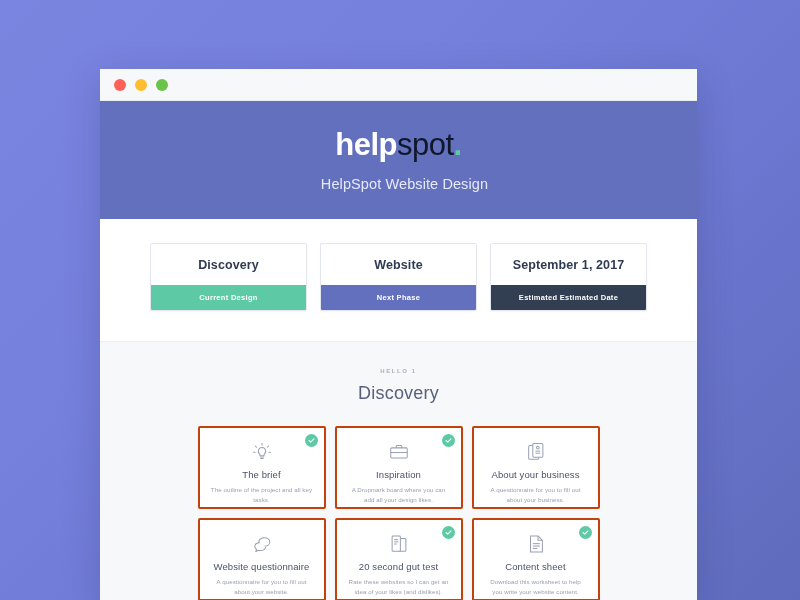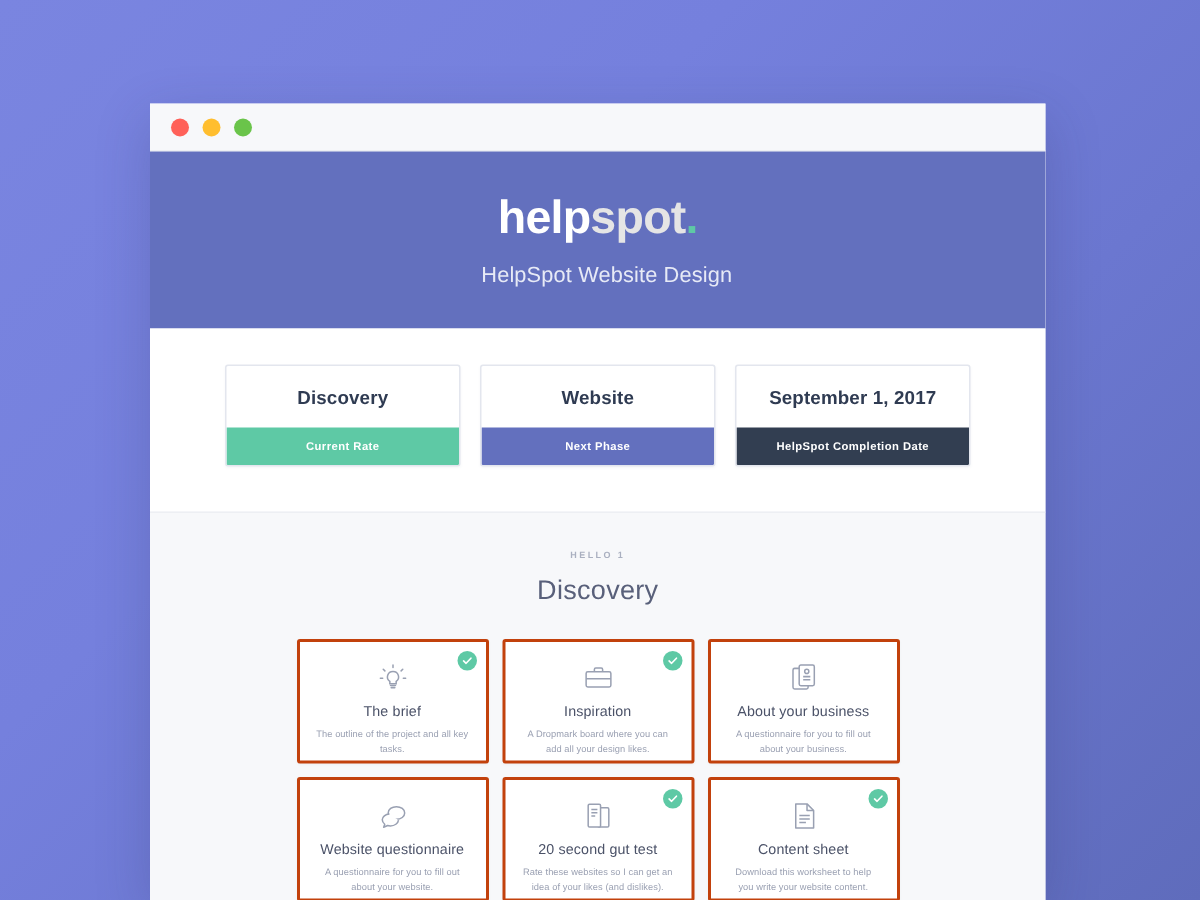"spot" #logo .logo-spot { color: #e5e5e5 -> #0f172a; font-weight: bold -> normal }
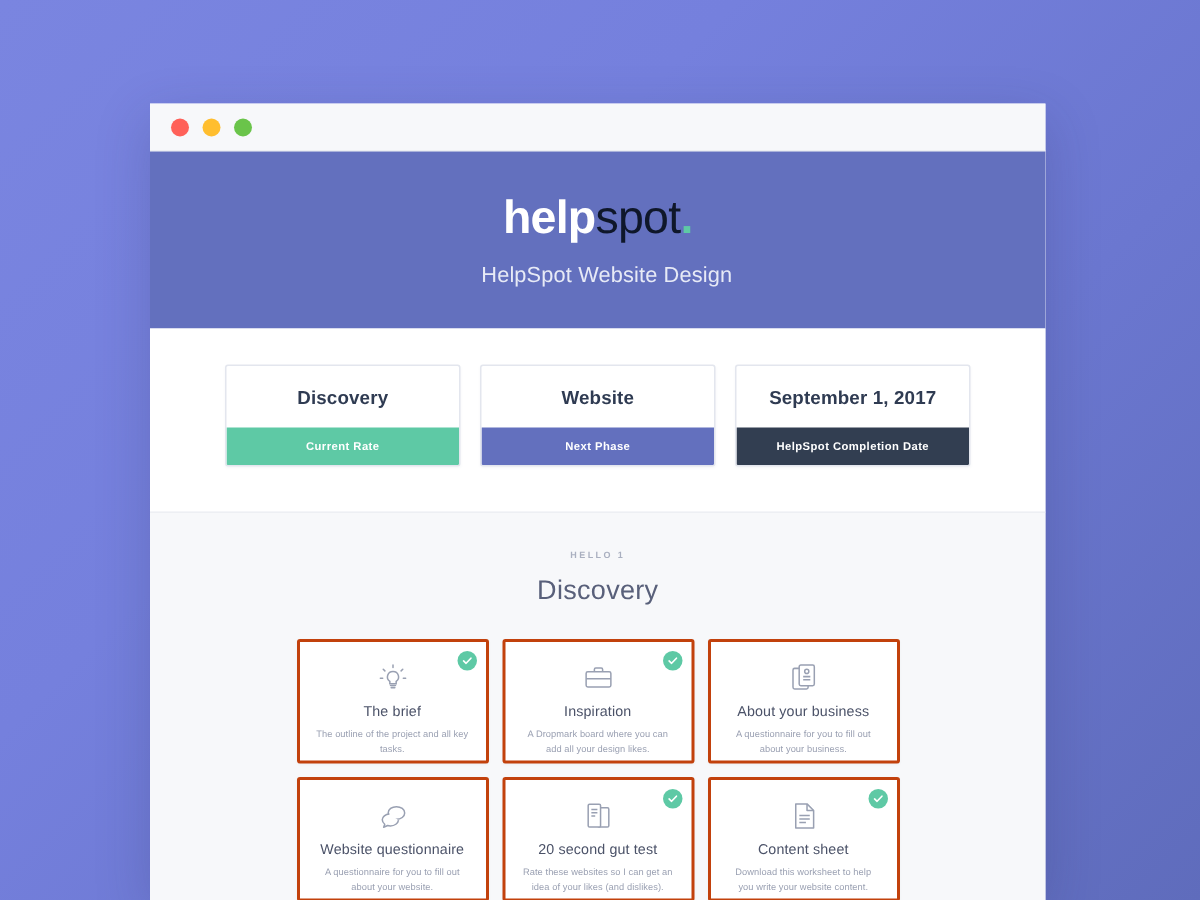"Current Rate" div.phase-band { text: Rate -> Design }
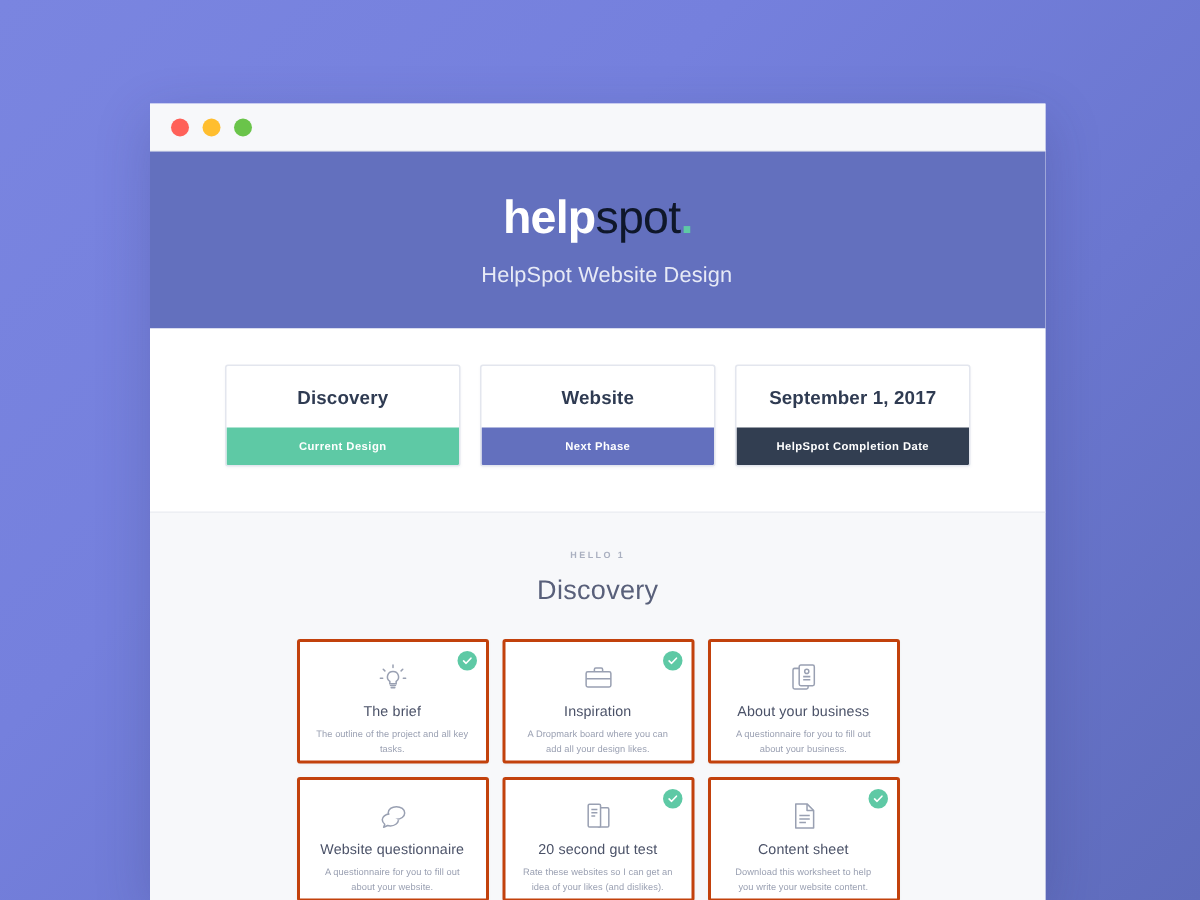"HelpSpot Completion Date" div.phase-band { text: HelpSpot Completion -> Estimated Estimated }
